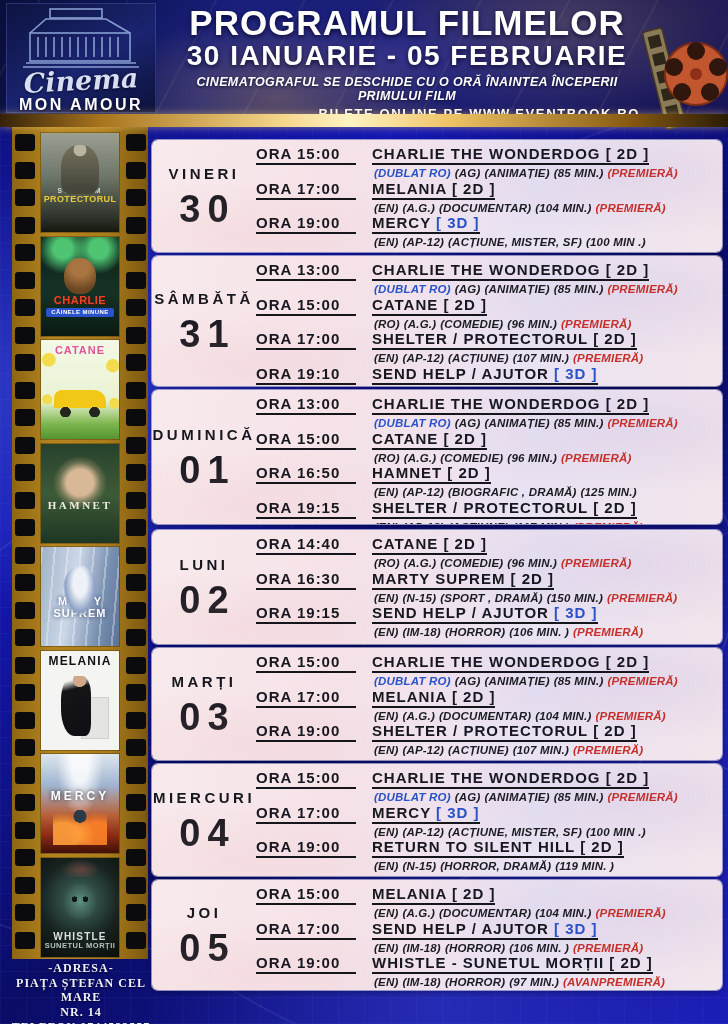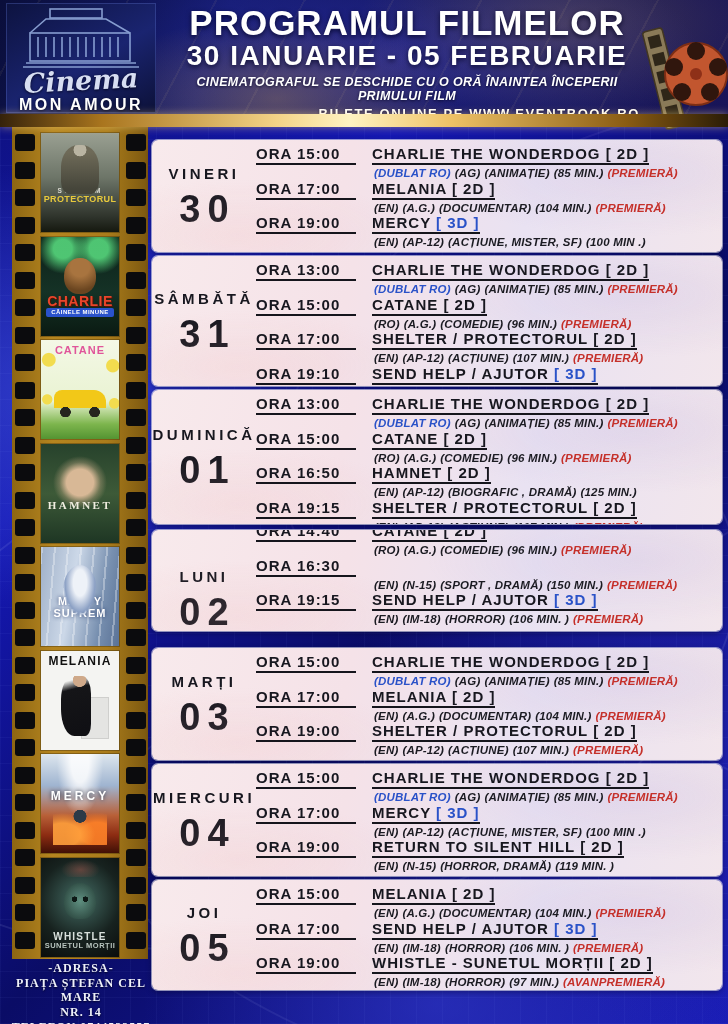"CHARLIE" .p-charlie .t { font-size: 14px -> 11px }
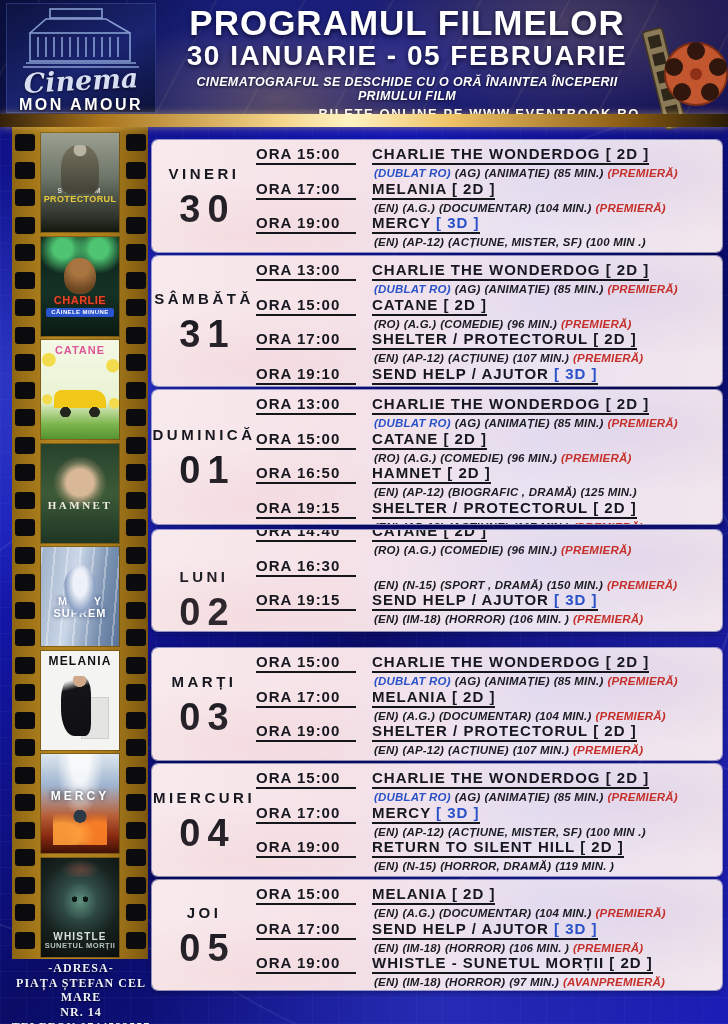"ORA 14:40" section.day-panel { align-items: flex-end -> none; height: 101px -> 114px }
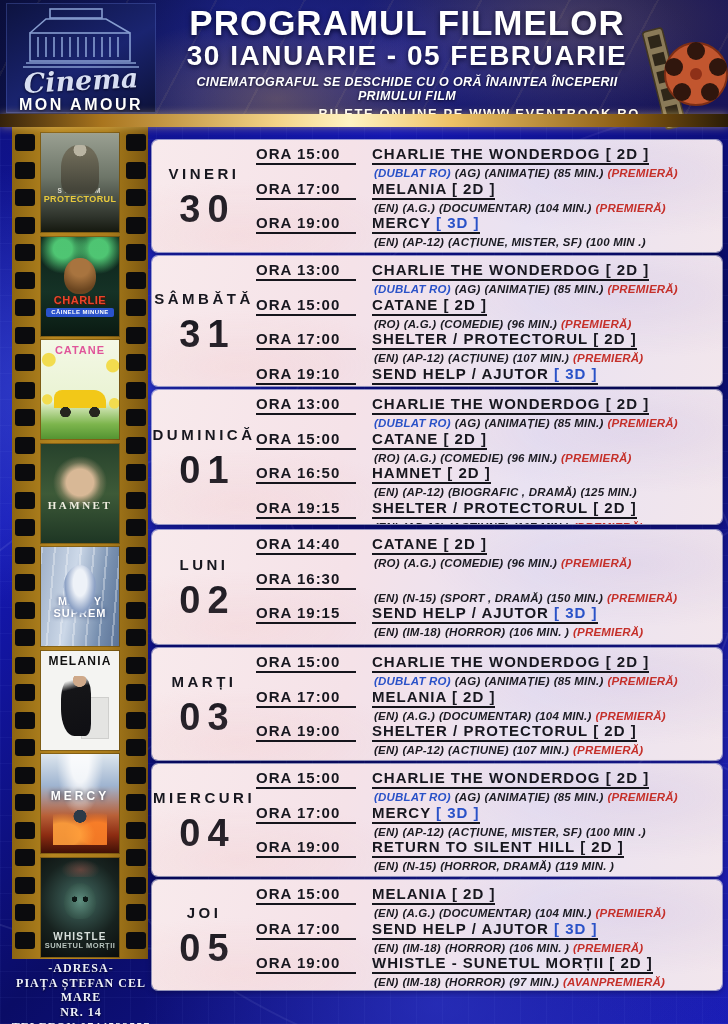"MARTY SUPREM [ 2D ]" span.title { html: none -> <span><span>MARTY SUPREM </span><span>[ 2D ]</span></span> }
